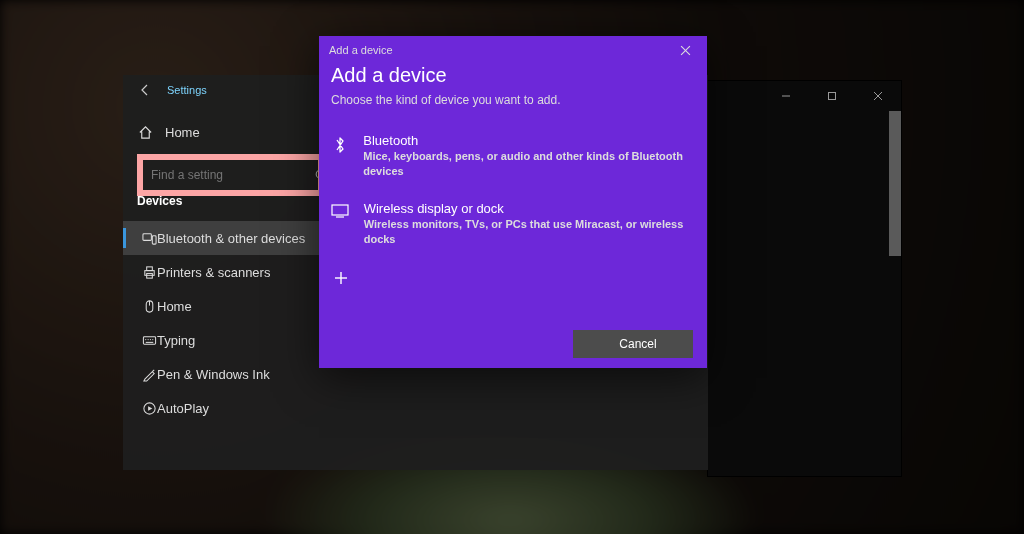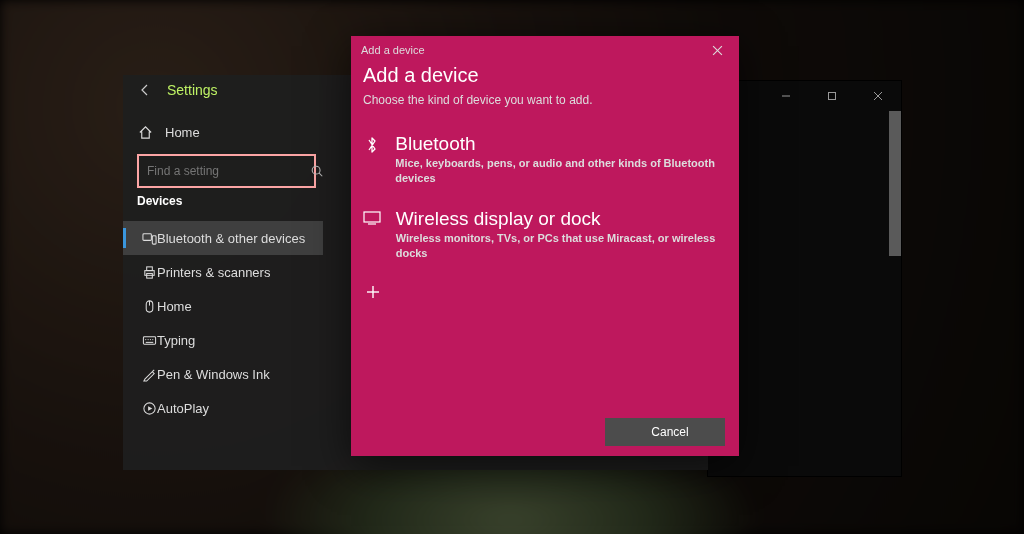"Add a device" .dialog { background: #be185d -> #6d28d9; height: 420px -> 332px; margin-left: 32px -> none }
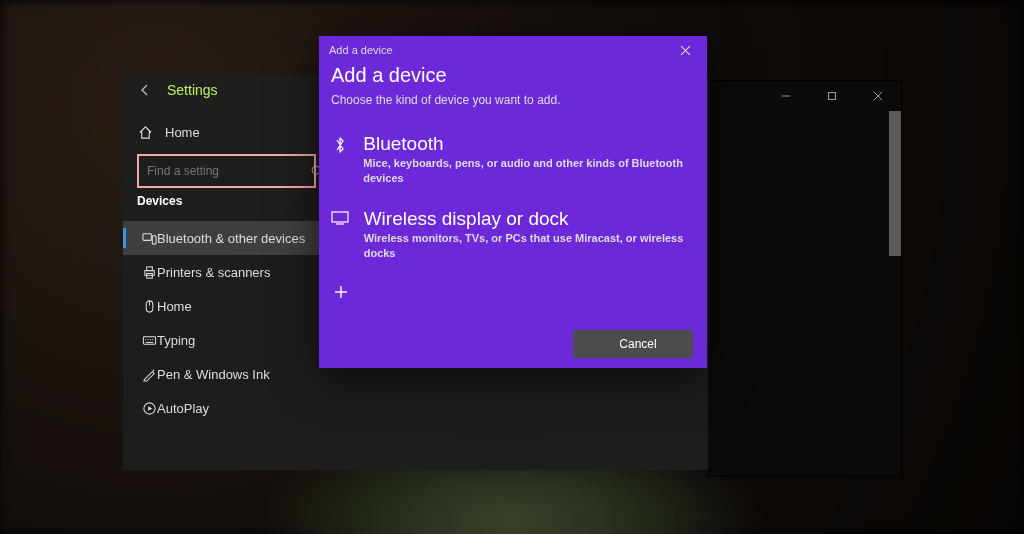"Settings" .settings-title span.lbl { color: #bef264 -> #7dd3fc; font-size: 14px -> 11px }
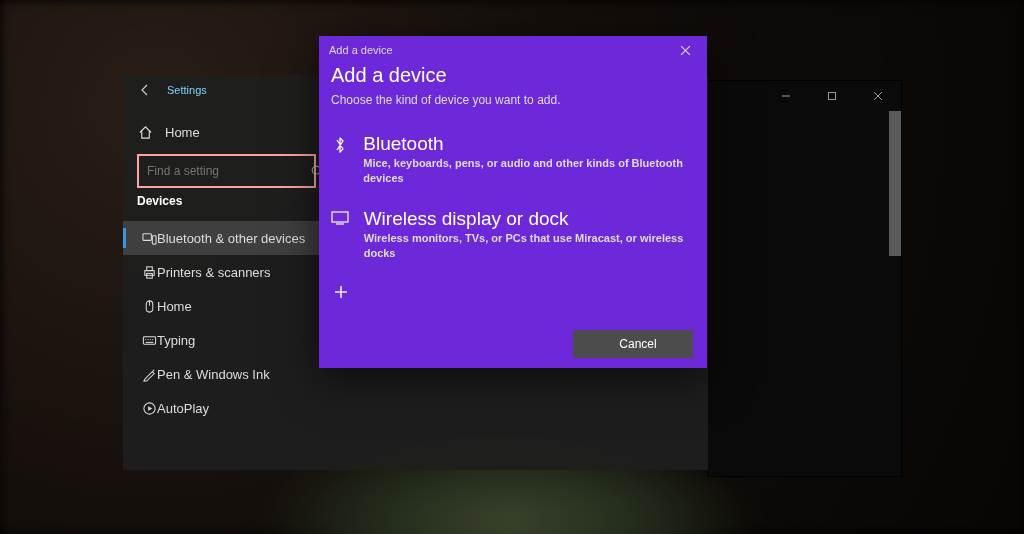"Bluetooth" .opt .otext .otitle { font-size: 19px -> 13px }
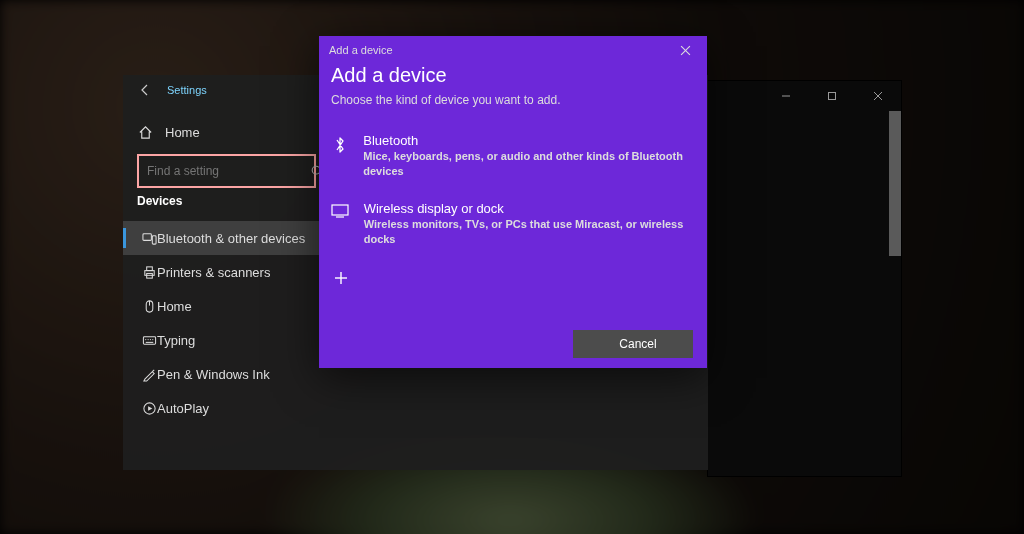"Find a setting" .search-wrap { border: 2px solid #fca5a5 -> 6px solid #fca5a5 }
